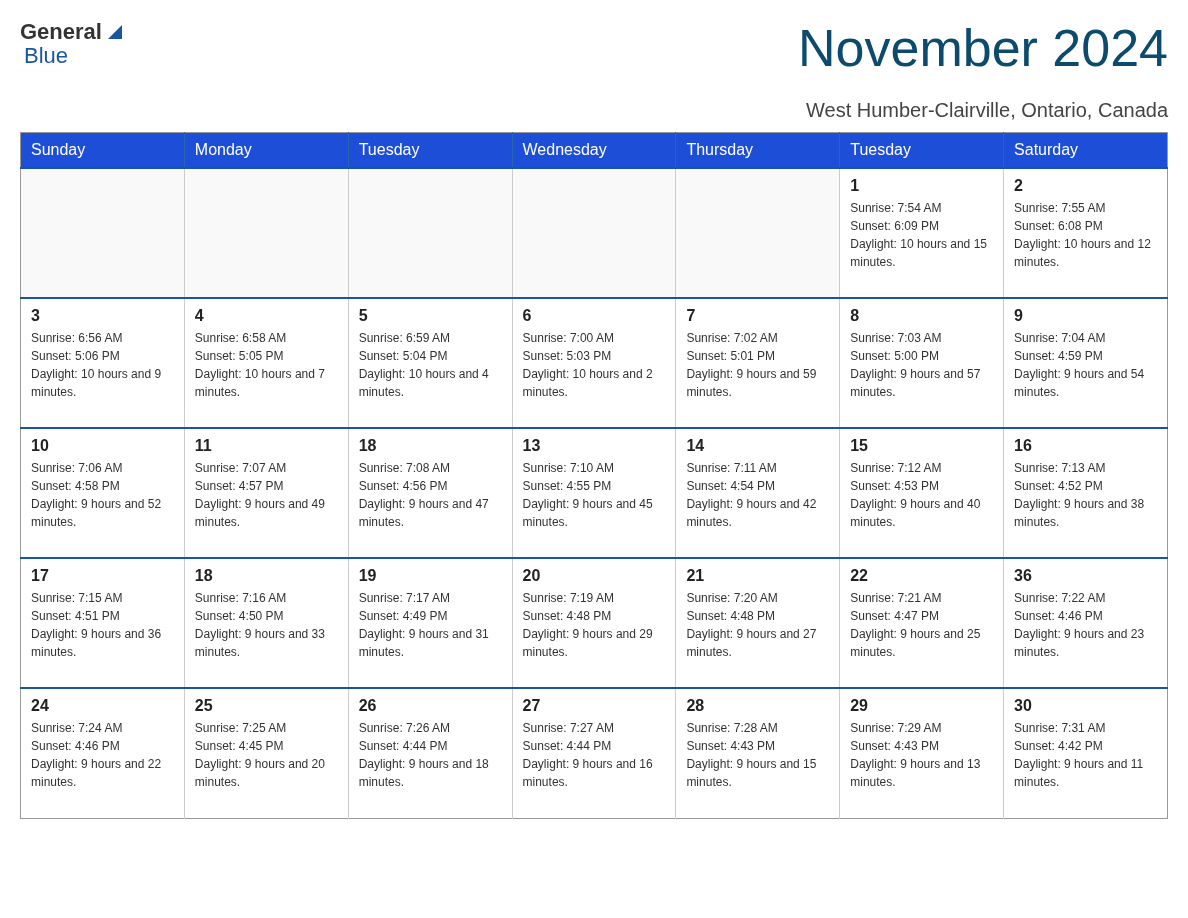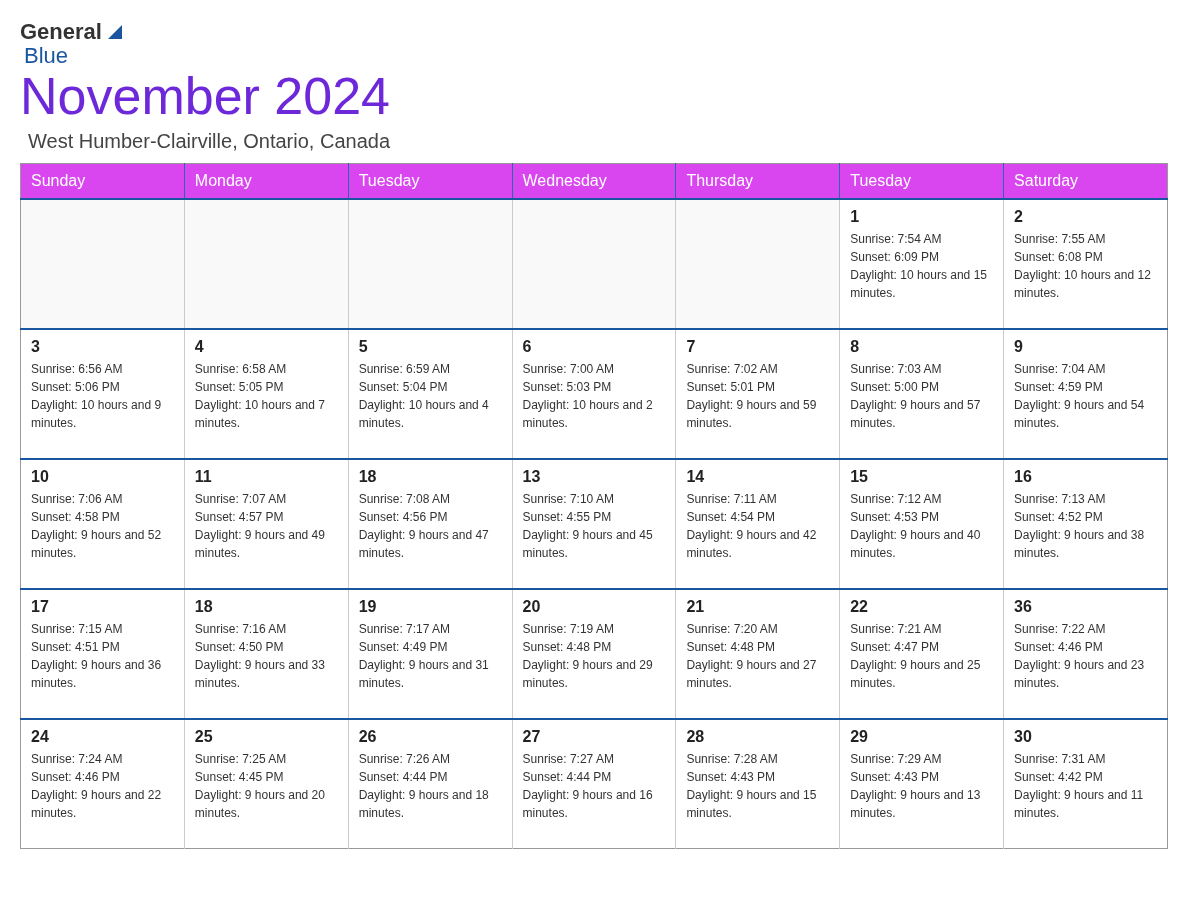"General" .header-row { flex-direction: column -> none }
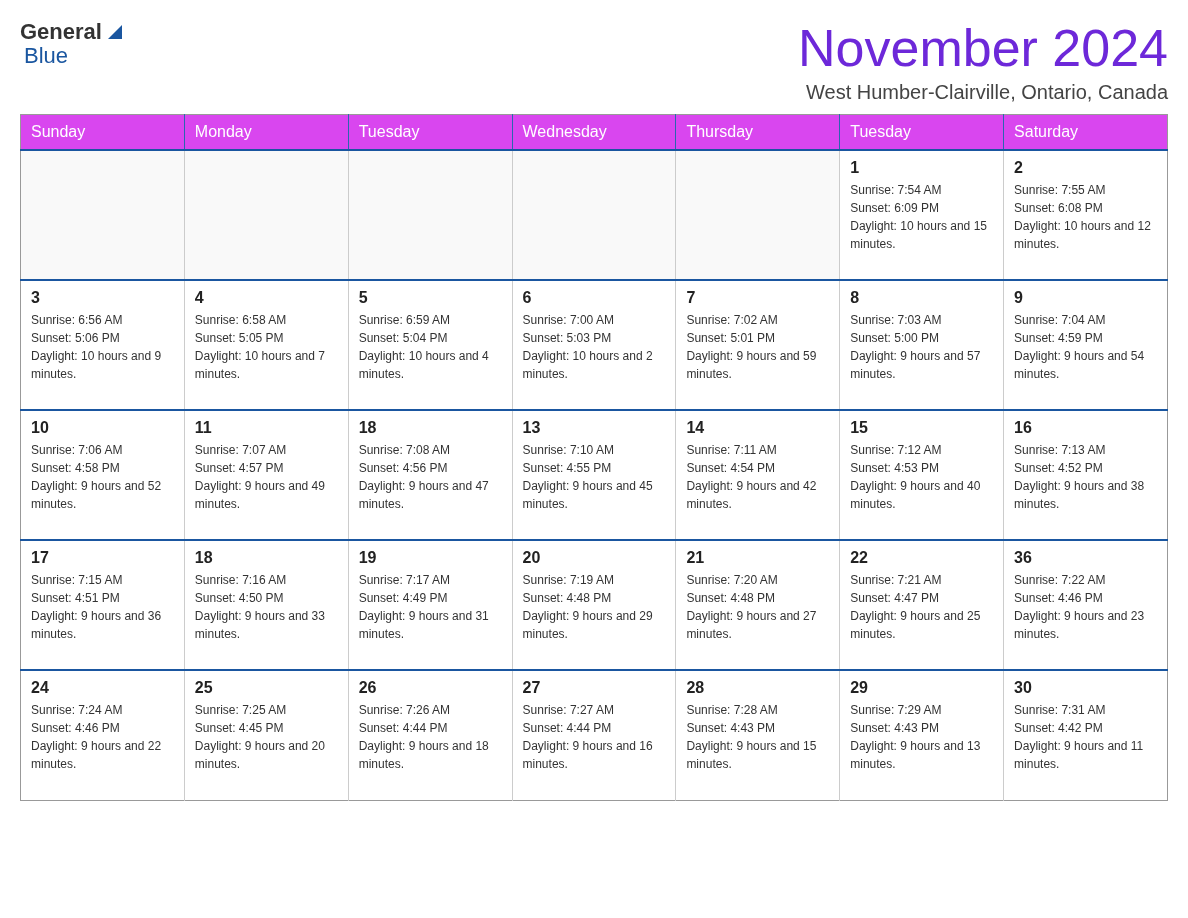"November 2024" .month-title { color: #6d28d9 -> #0c4a6e }
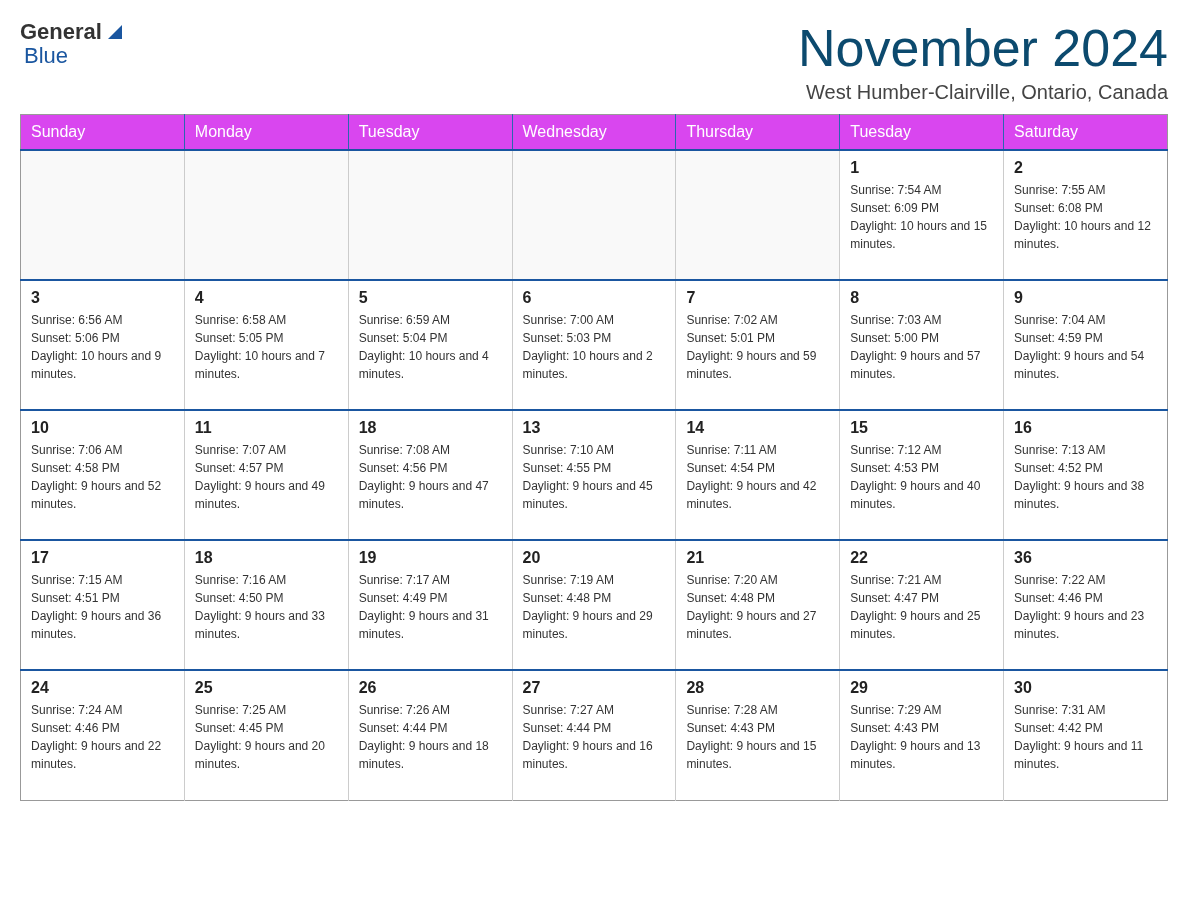"West Humber-Clairville, Ontario, Canada" .location-title { margin-top: 4px -> 22px }
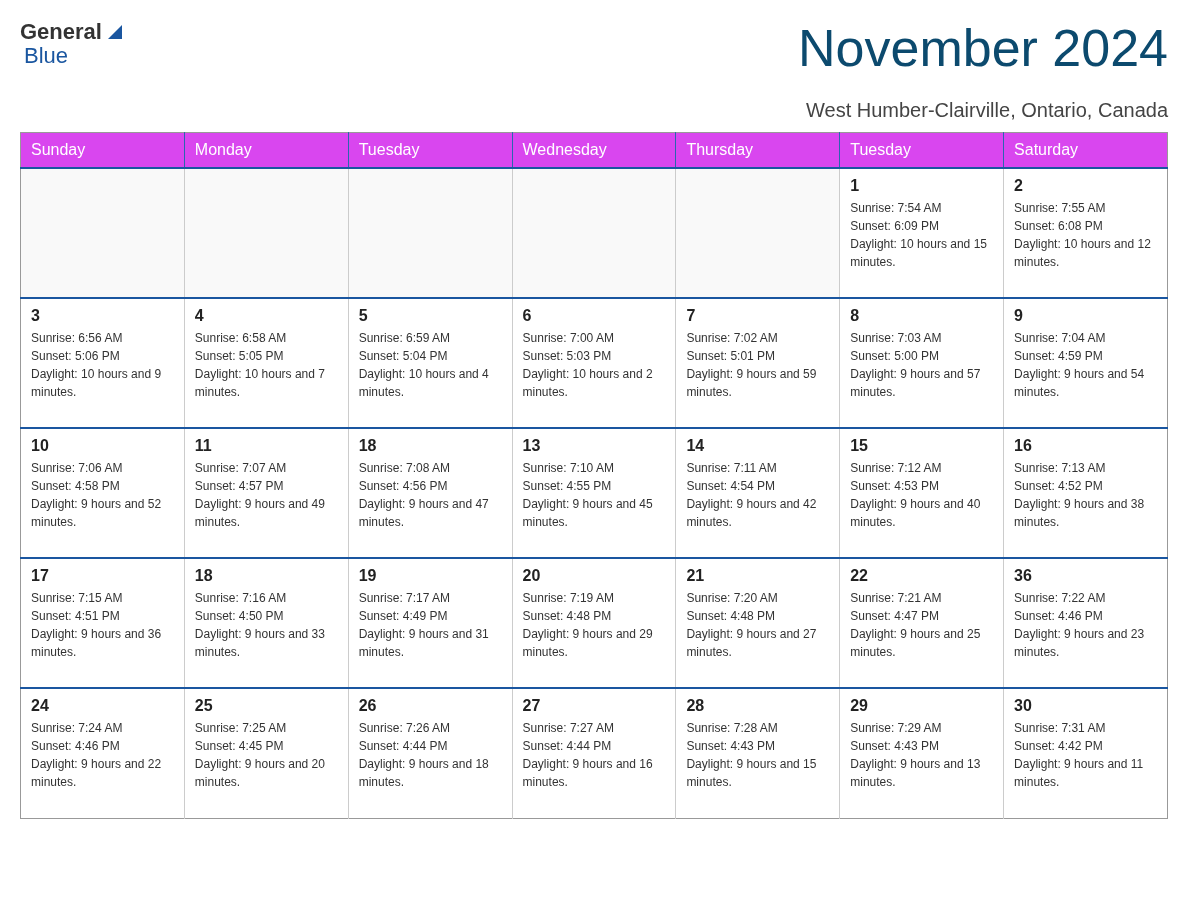"Sunday" .calendar thead tr { background-color: #d946ef -> #1d4ed8 }
